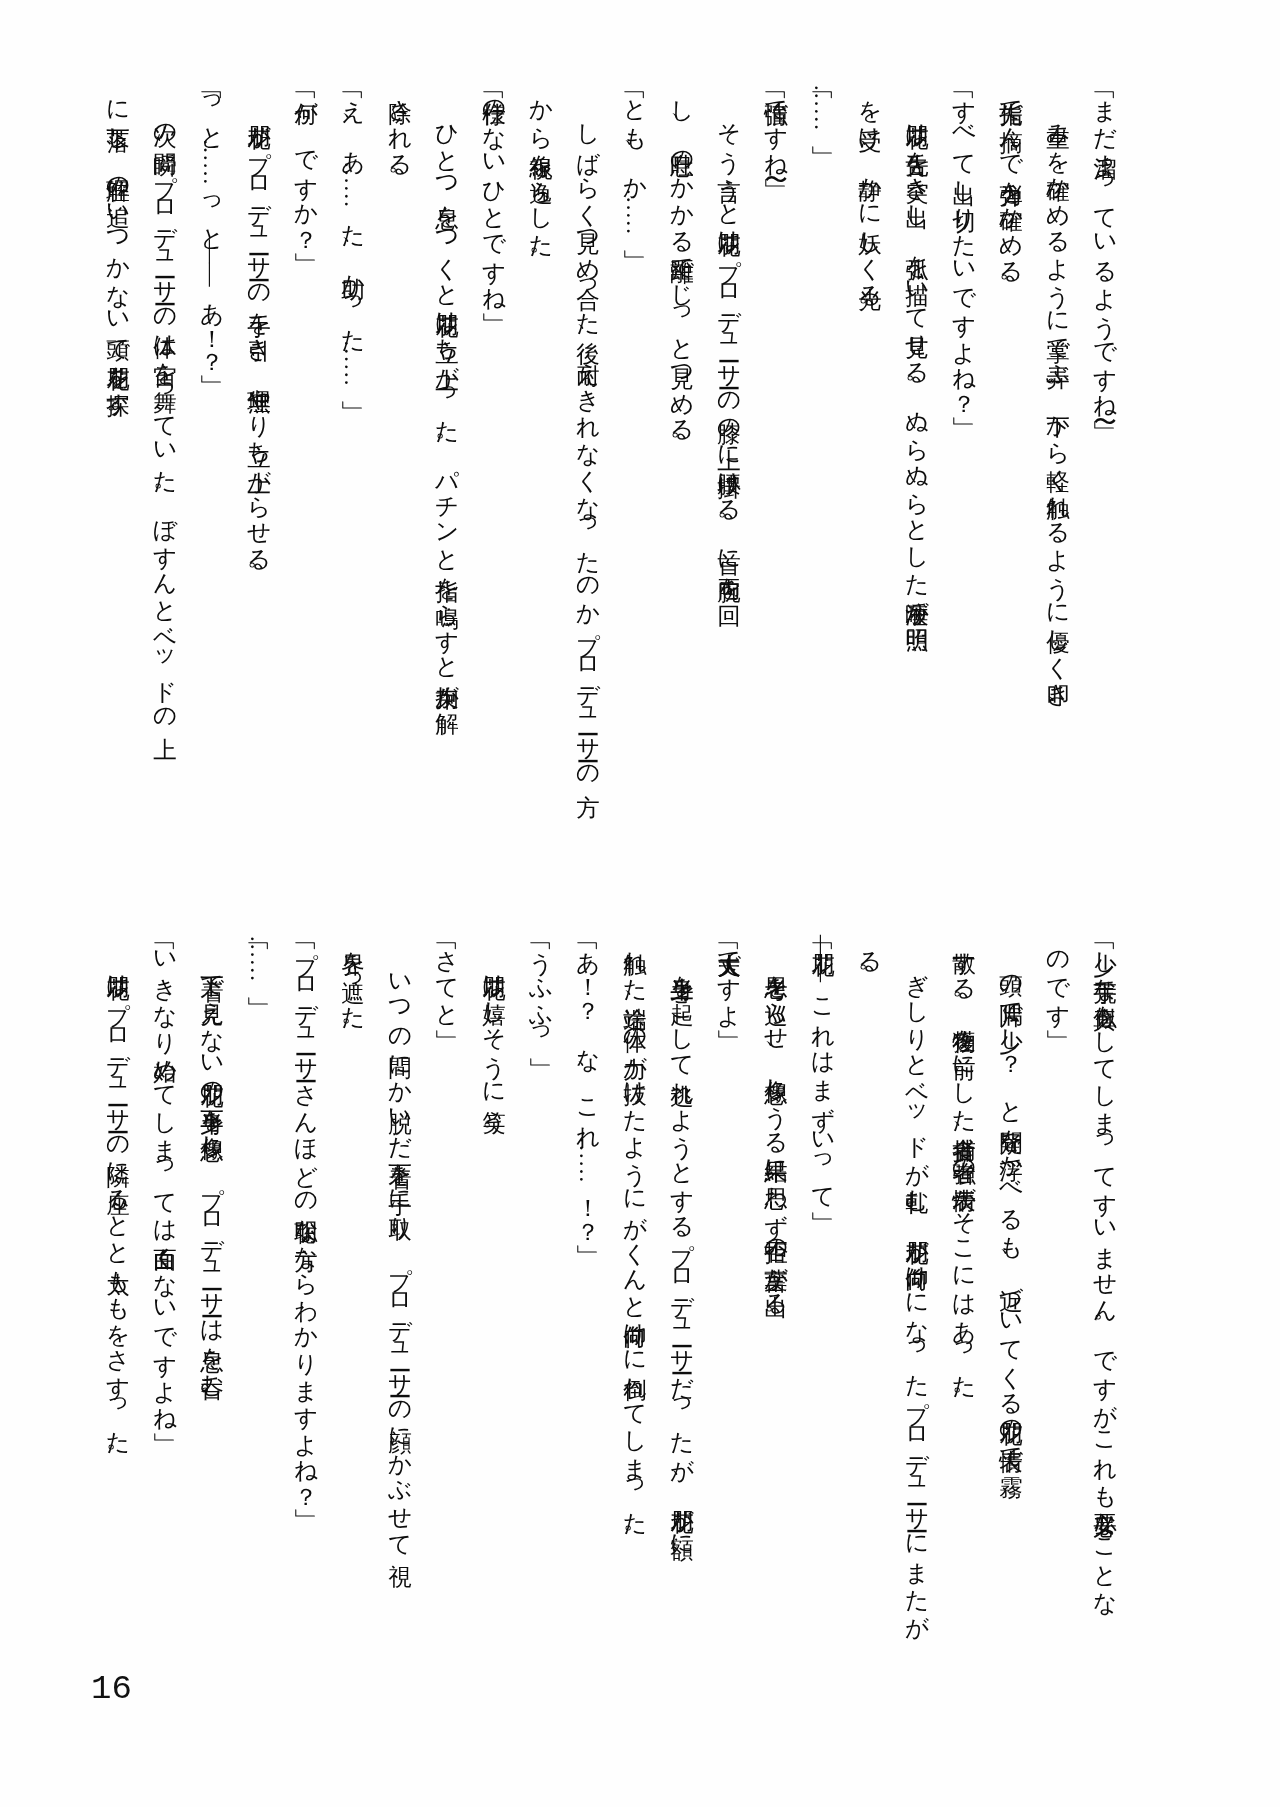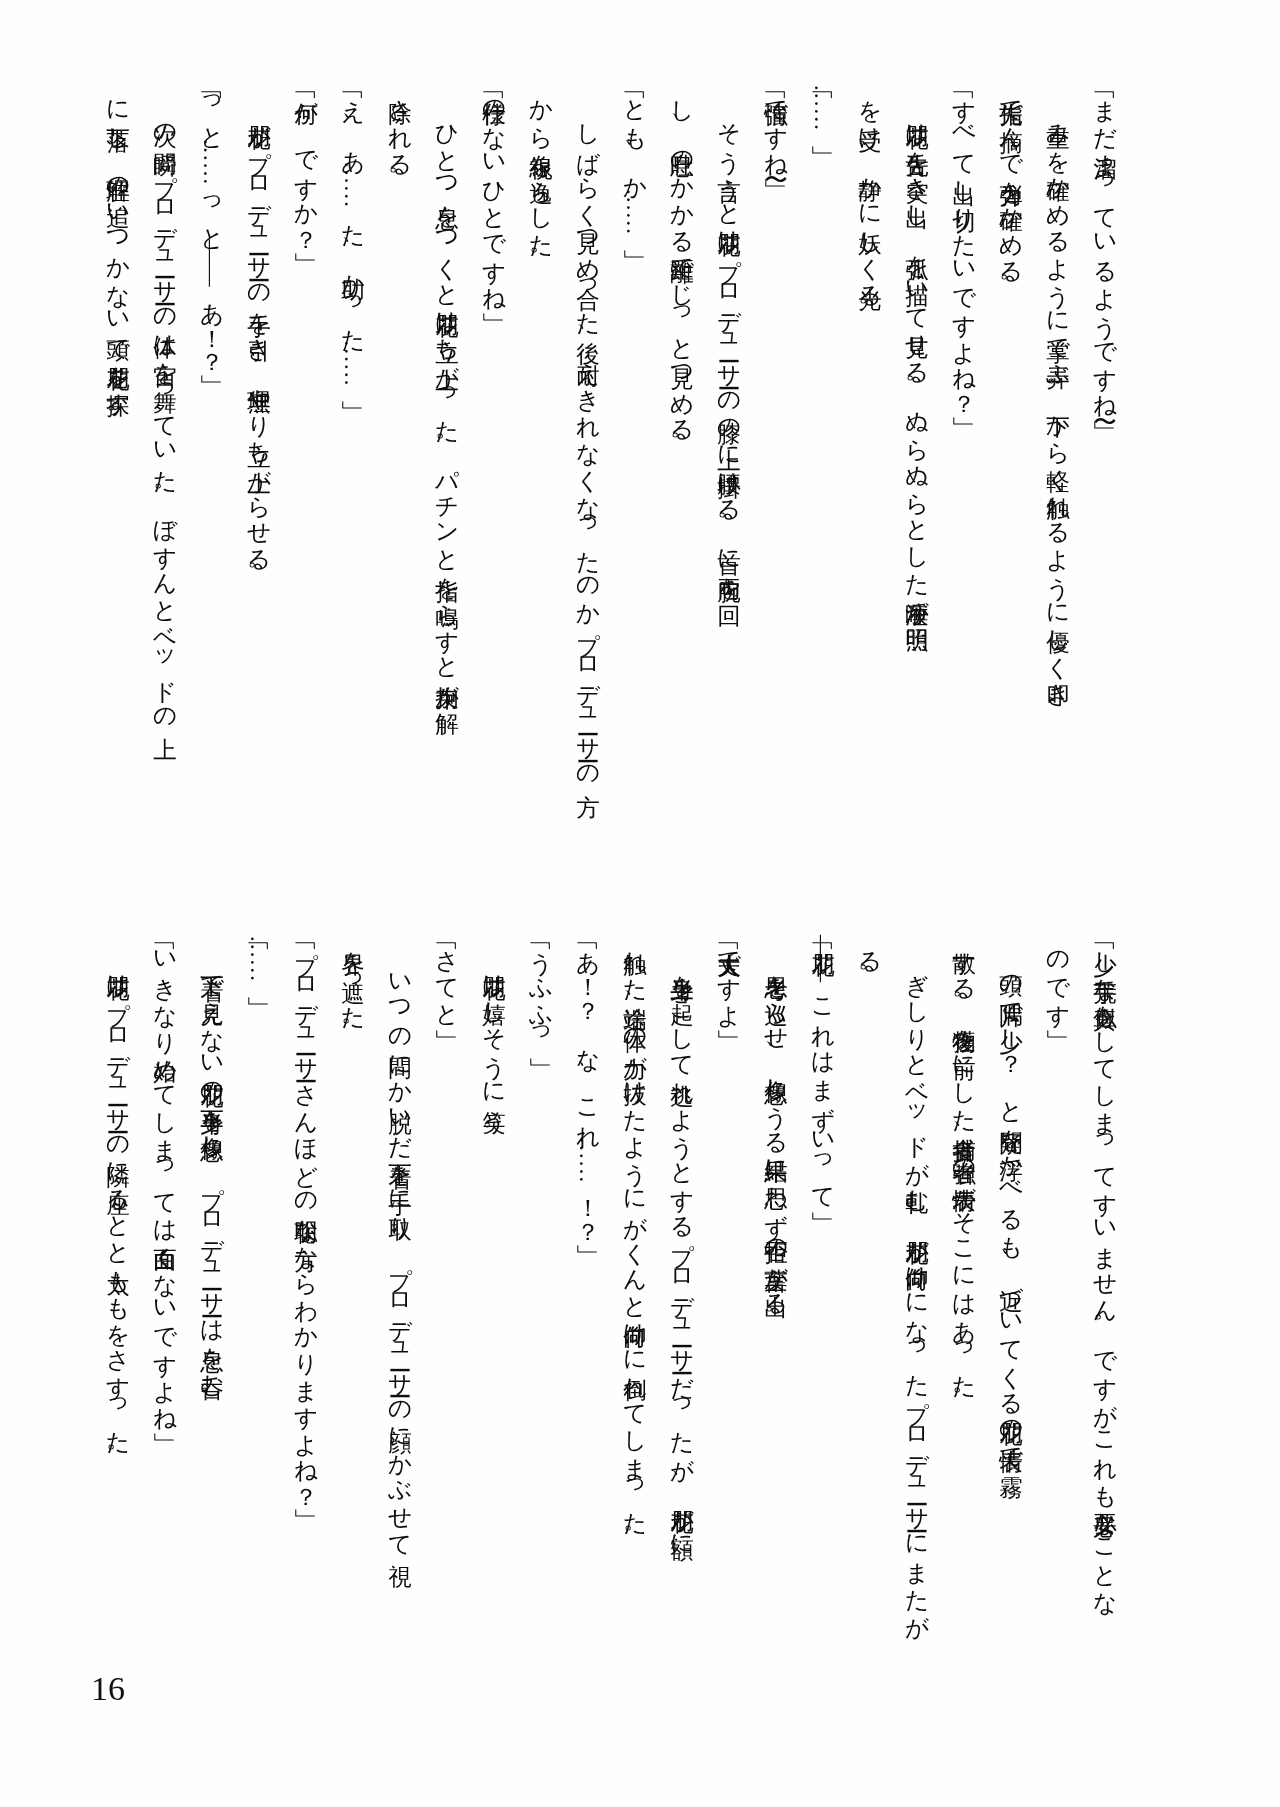"16" .page-number { font-family: none -> Liberation Mono, monospace }
